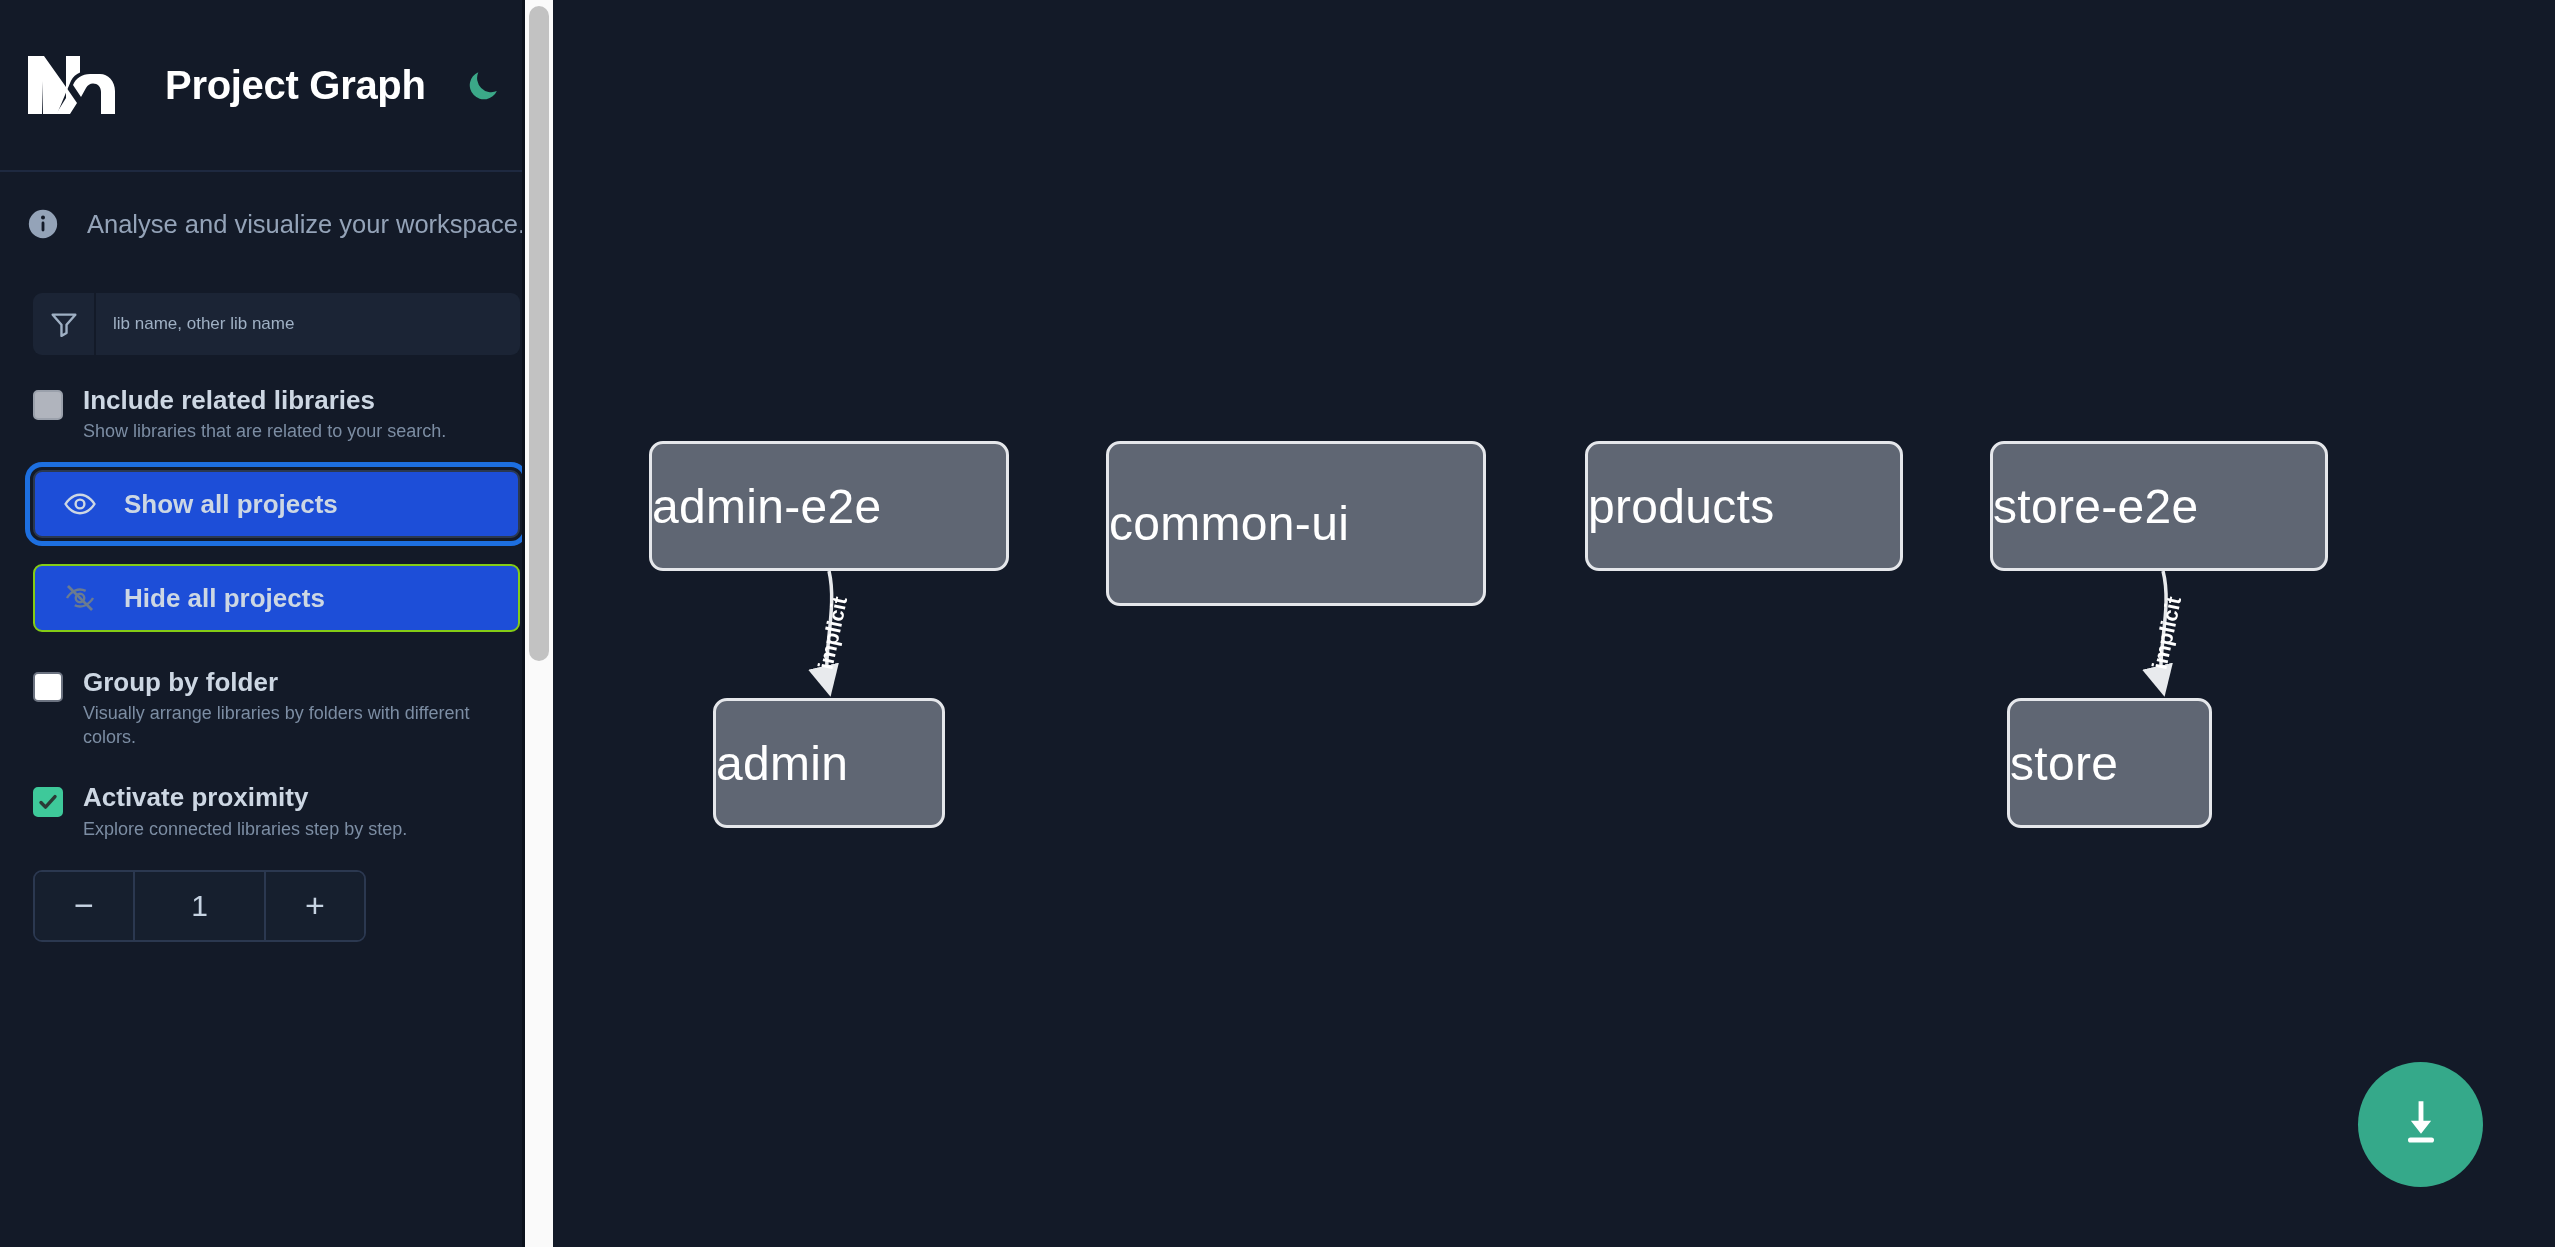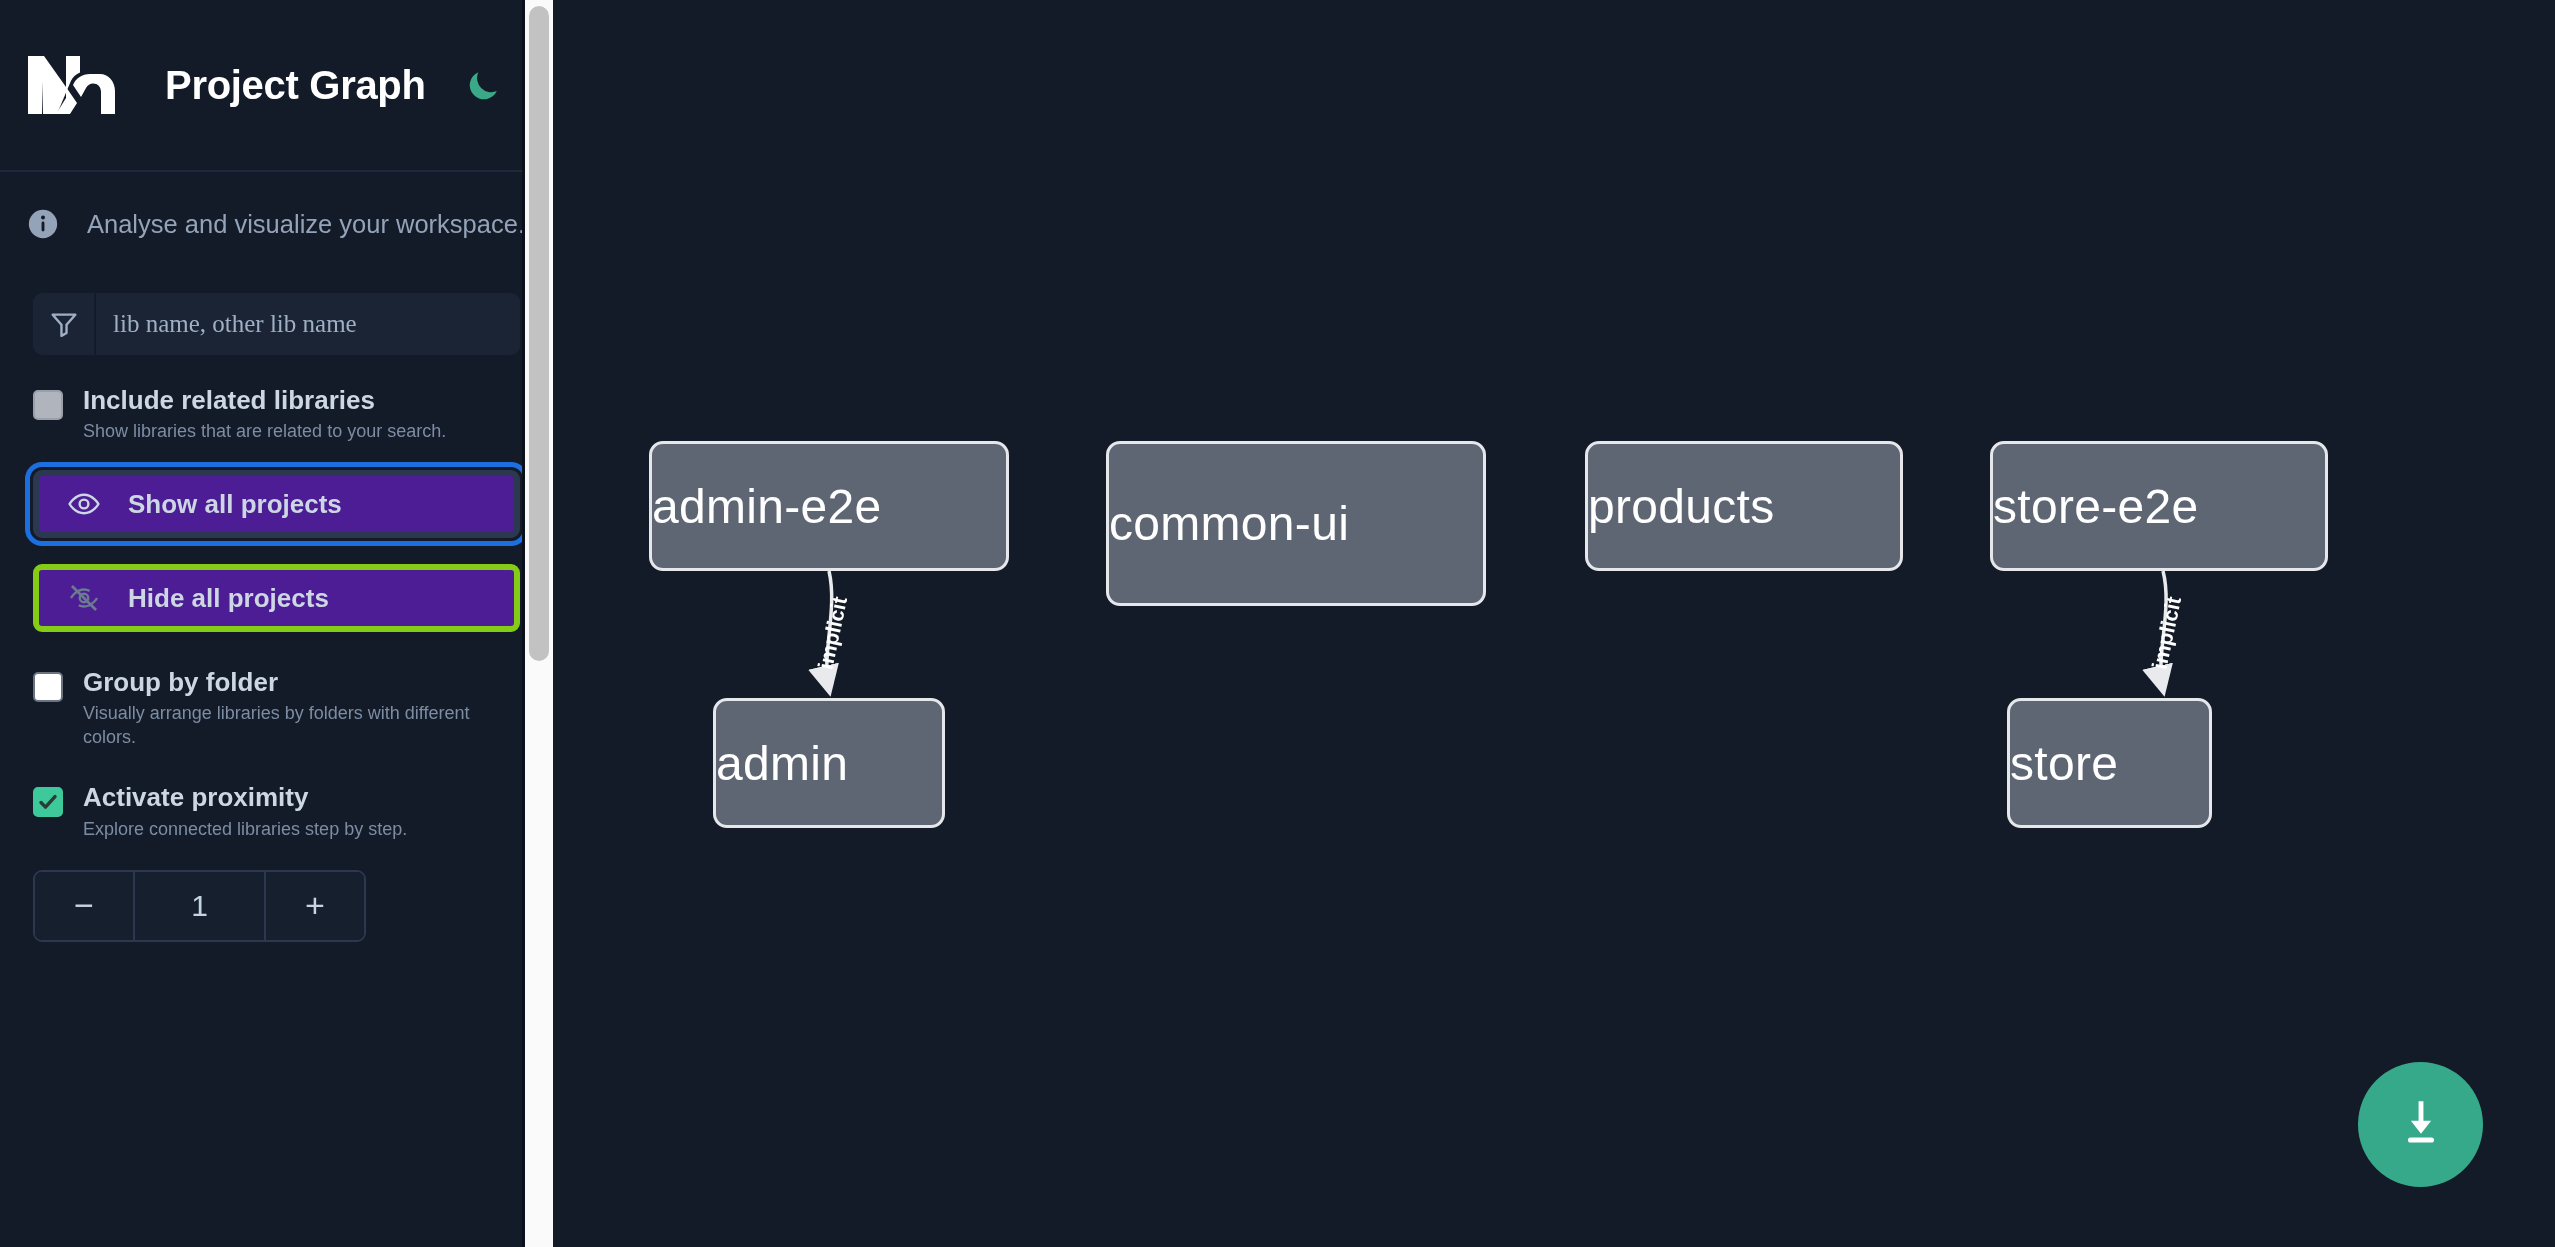"lib name, other lib name" .search-input { font-family: Liberation Serif, serif -> Liberation Sans, sans-serif; font-size: 25px -> 17px }
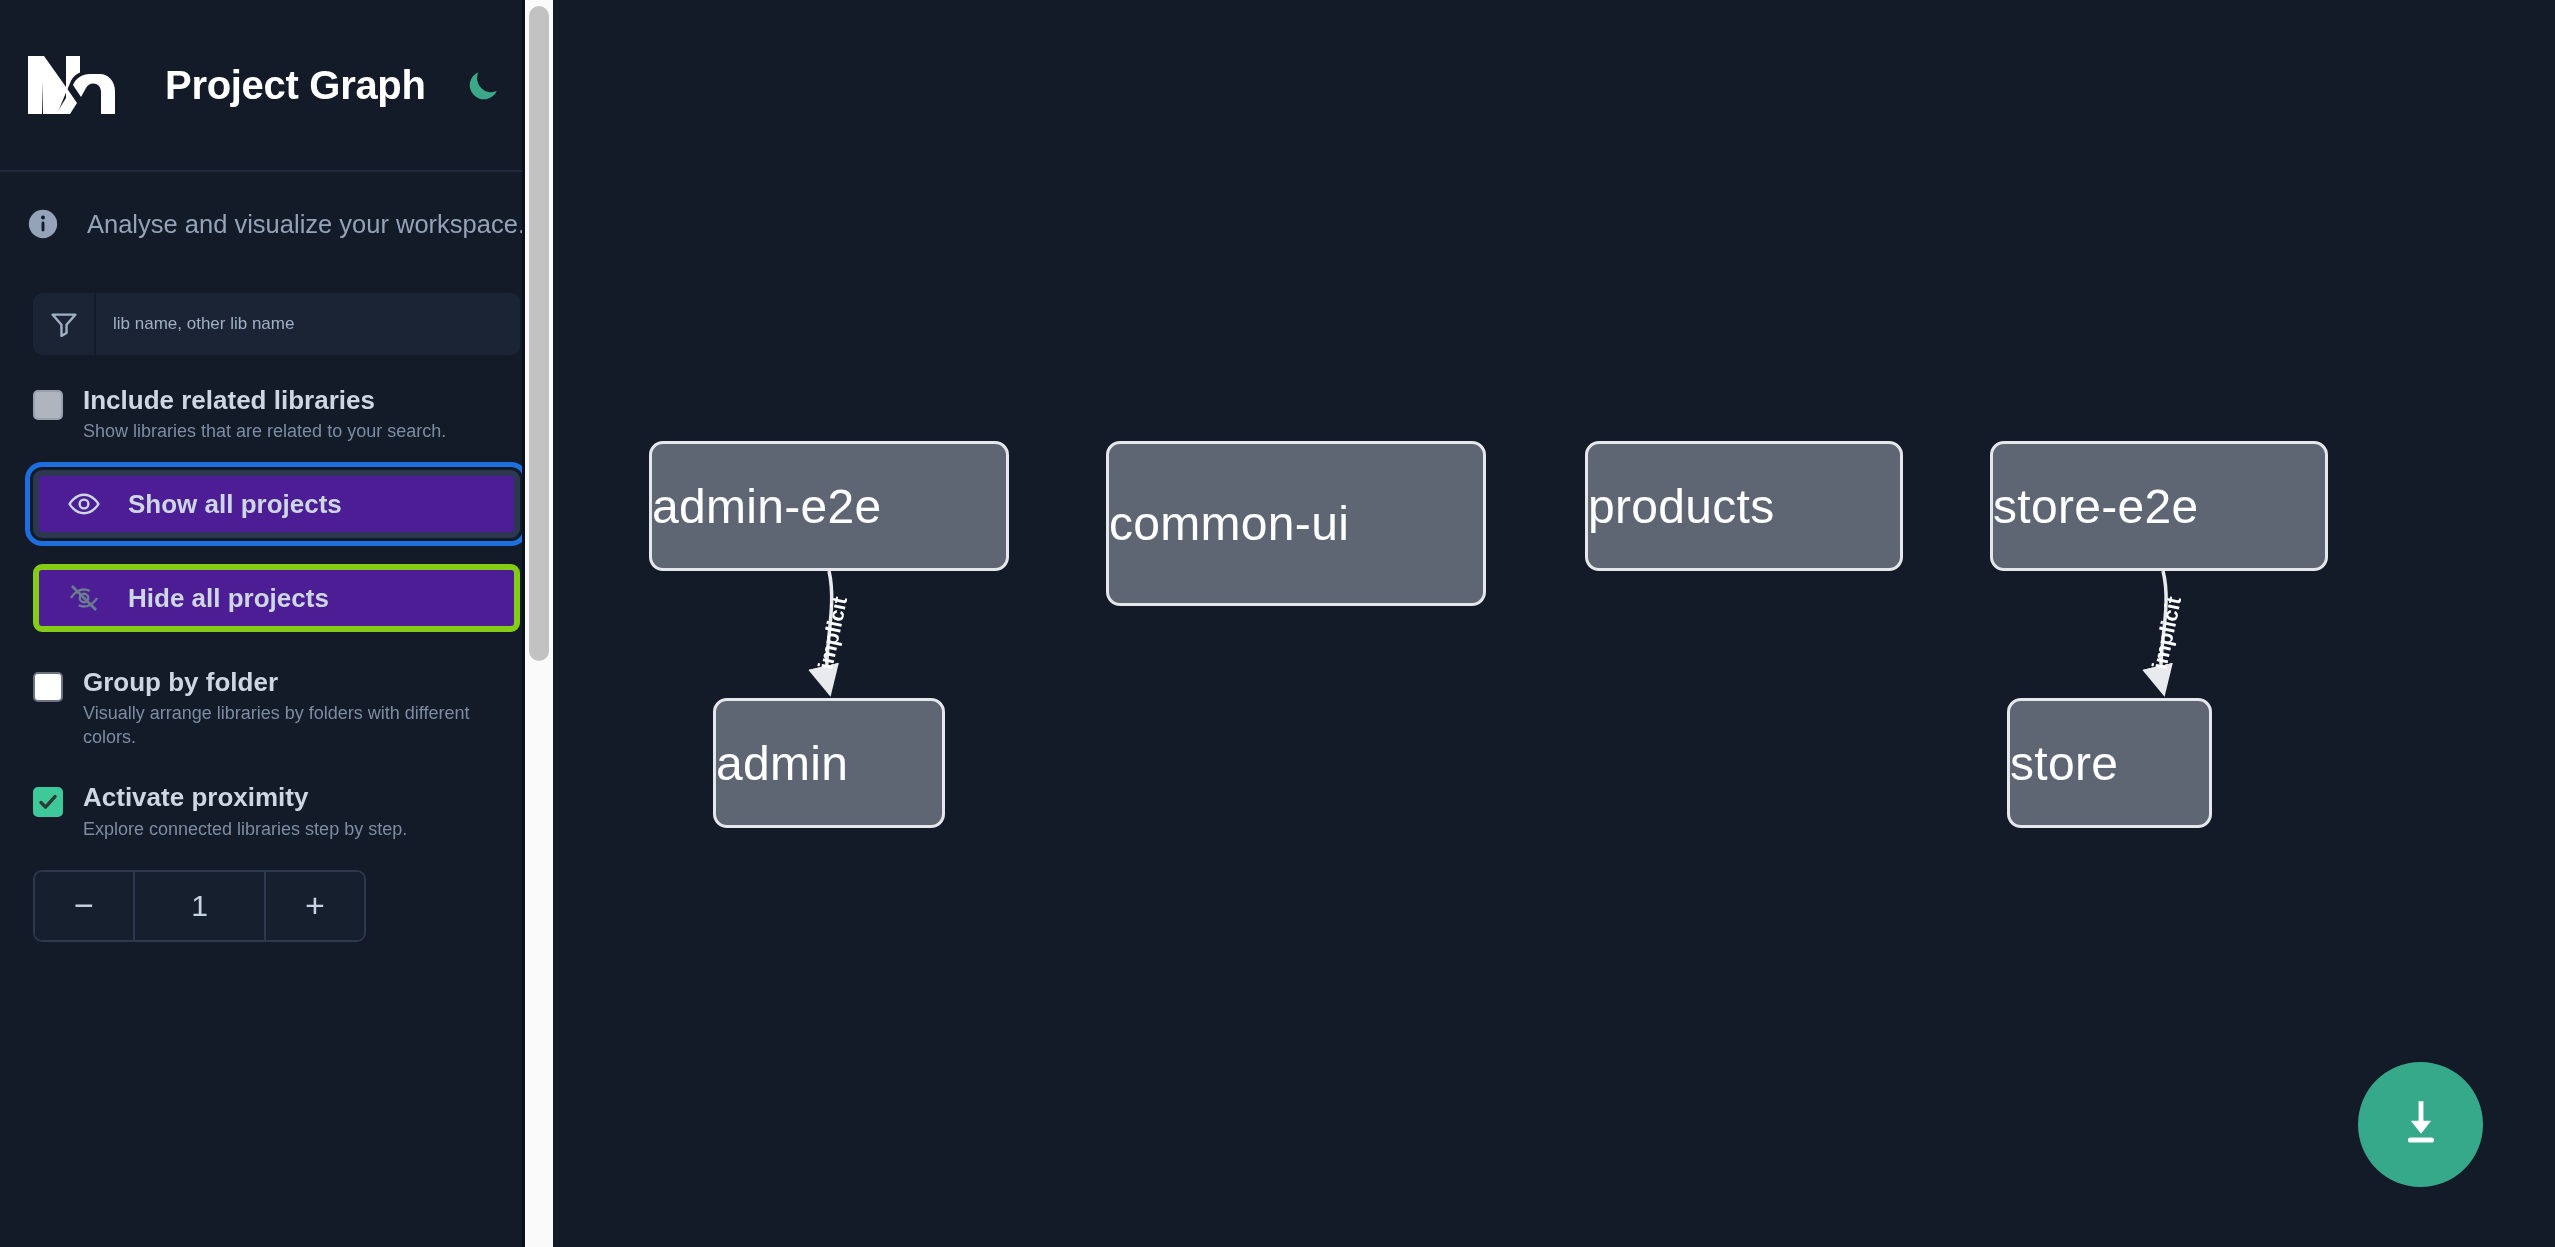"Show all projects" .pbtn { background: #4c1d95 -> #1d4ed8; border: 6px solid #84cc16 -> 2px solid #84cc16 }
